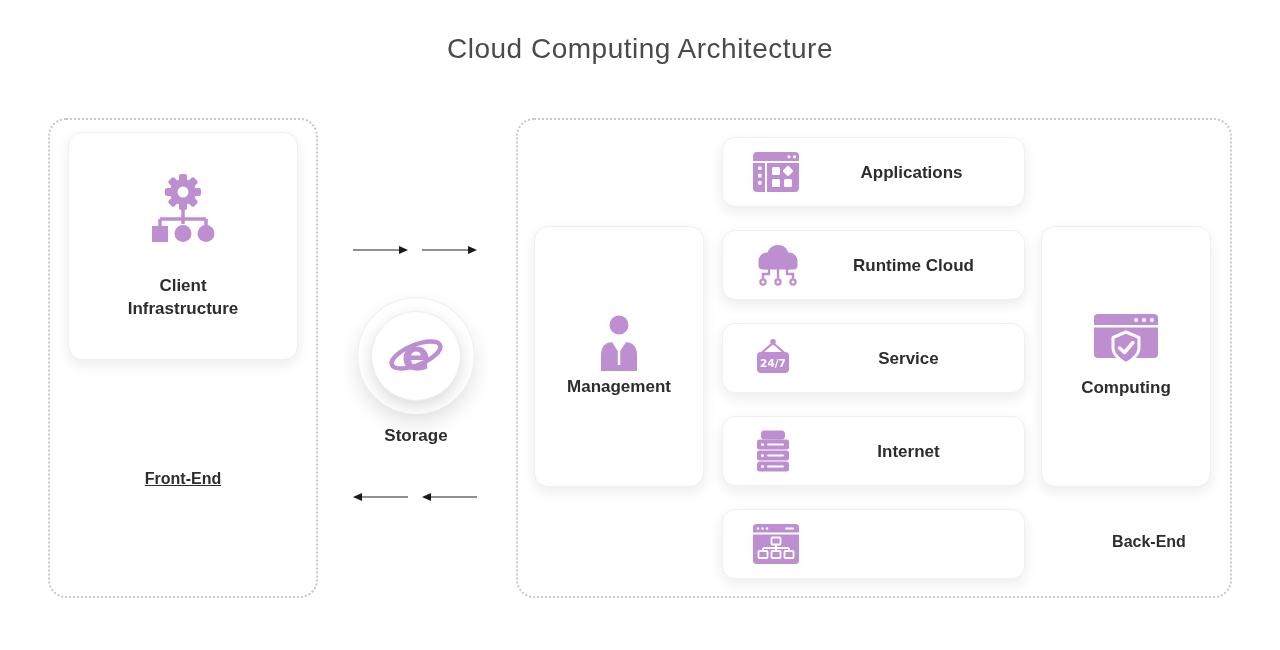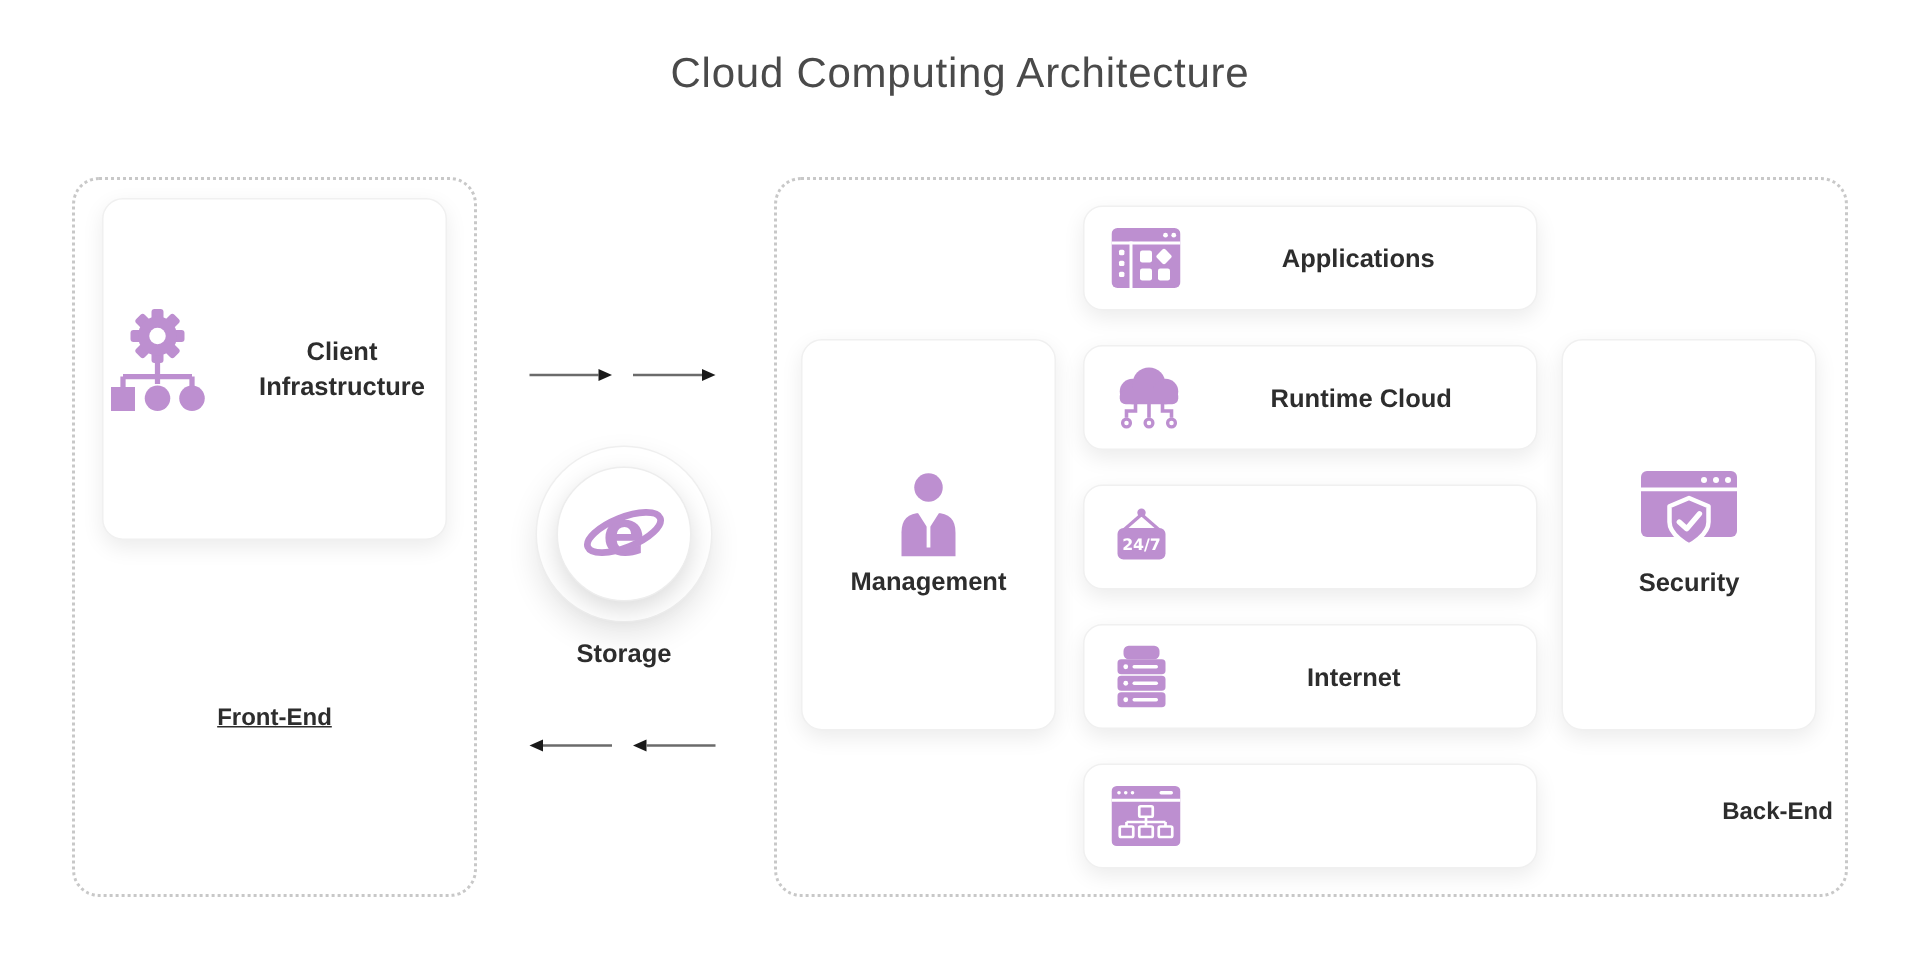"Client Infrastructure" .client-card { flex-direction: row -> column }
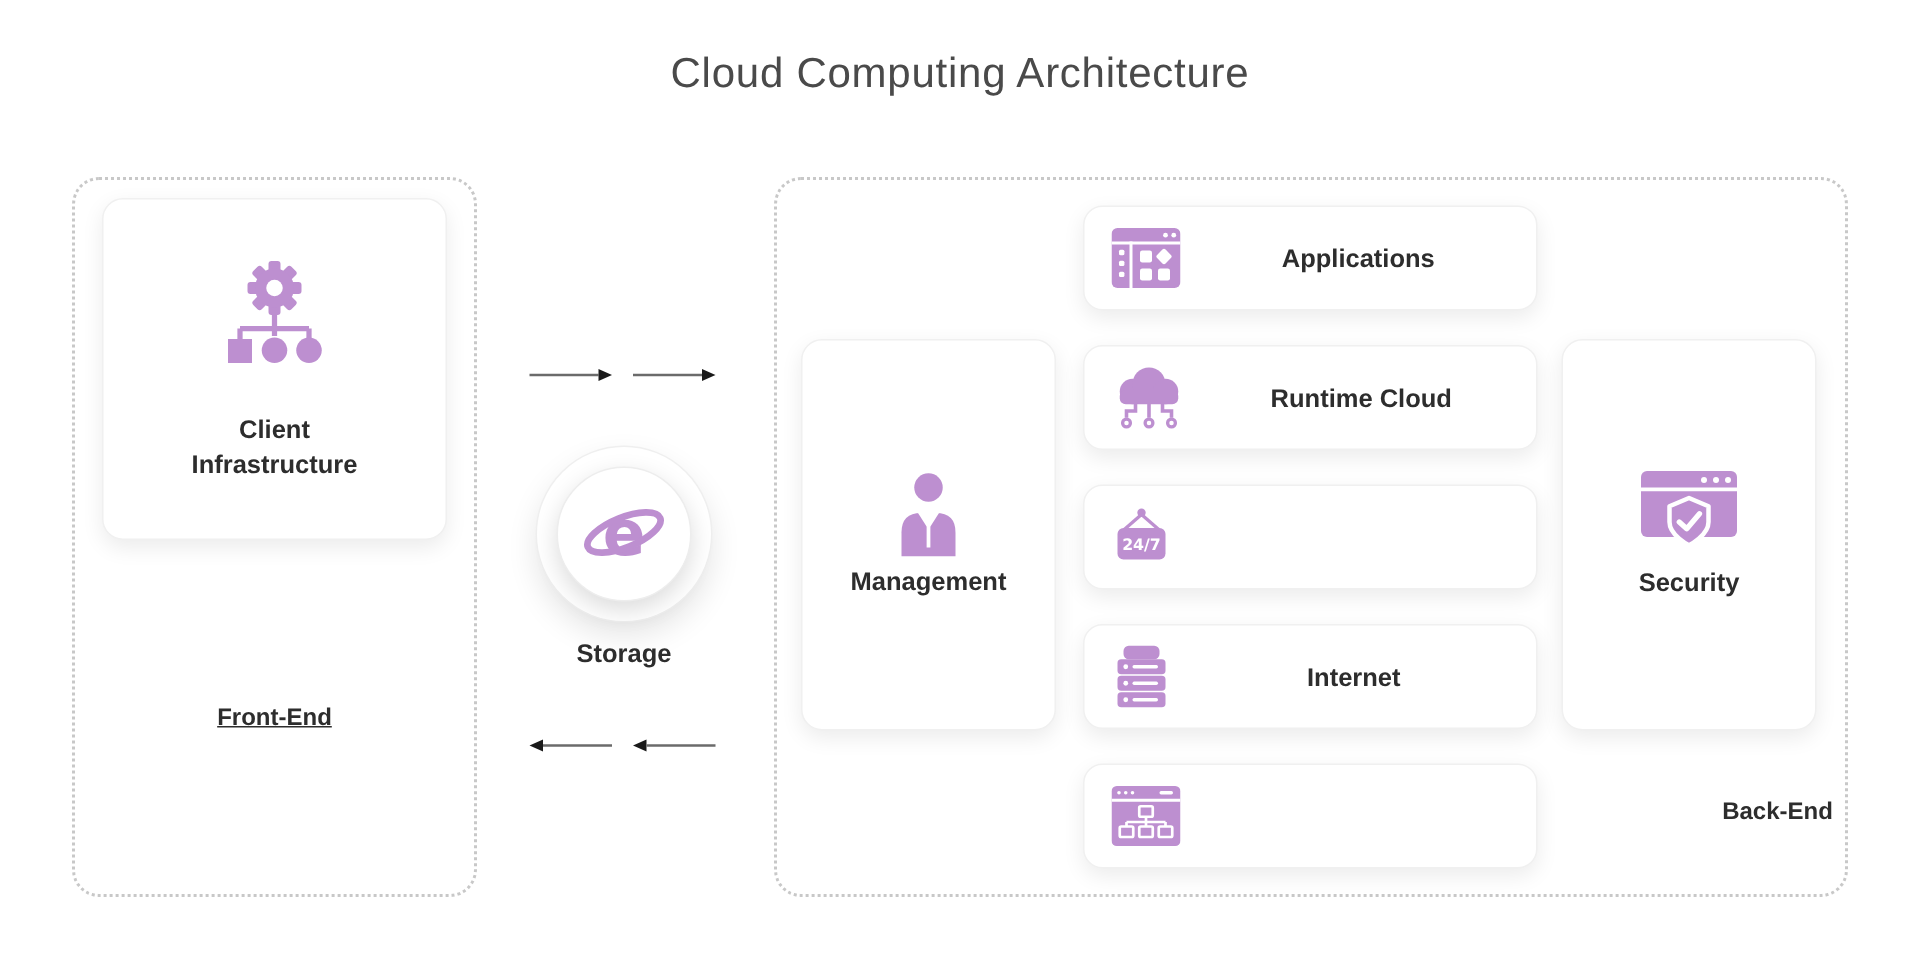"24/7" .svc-icon { margin-left: 18px -> 30px }
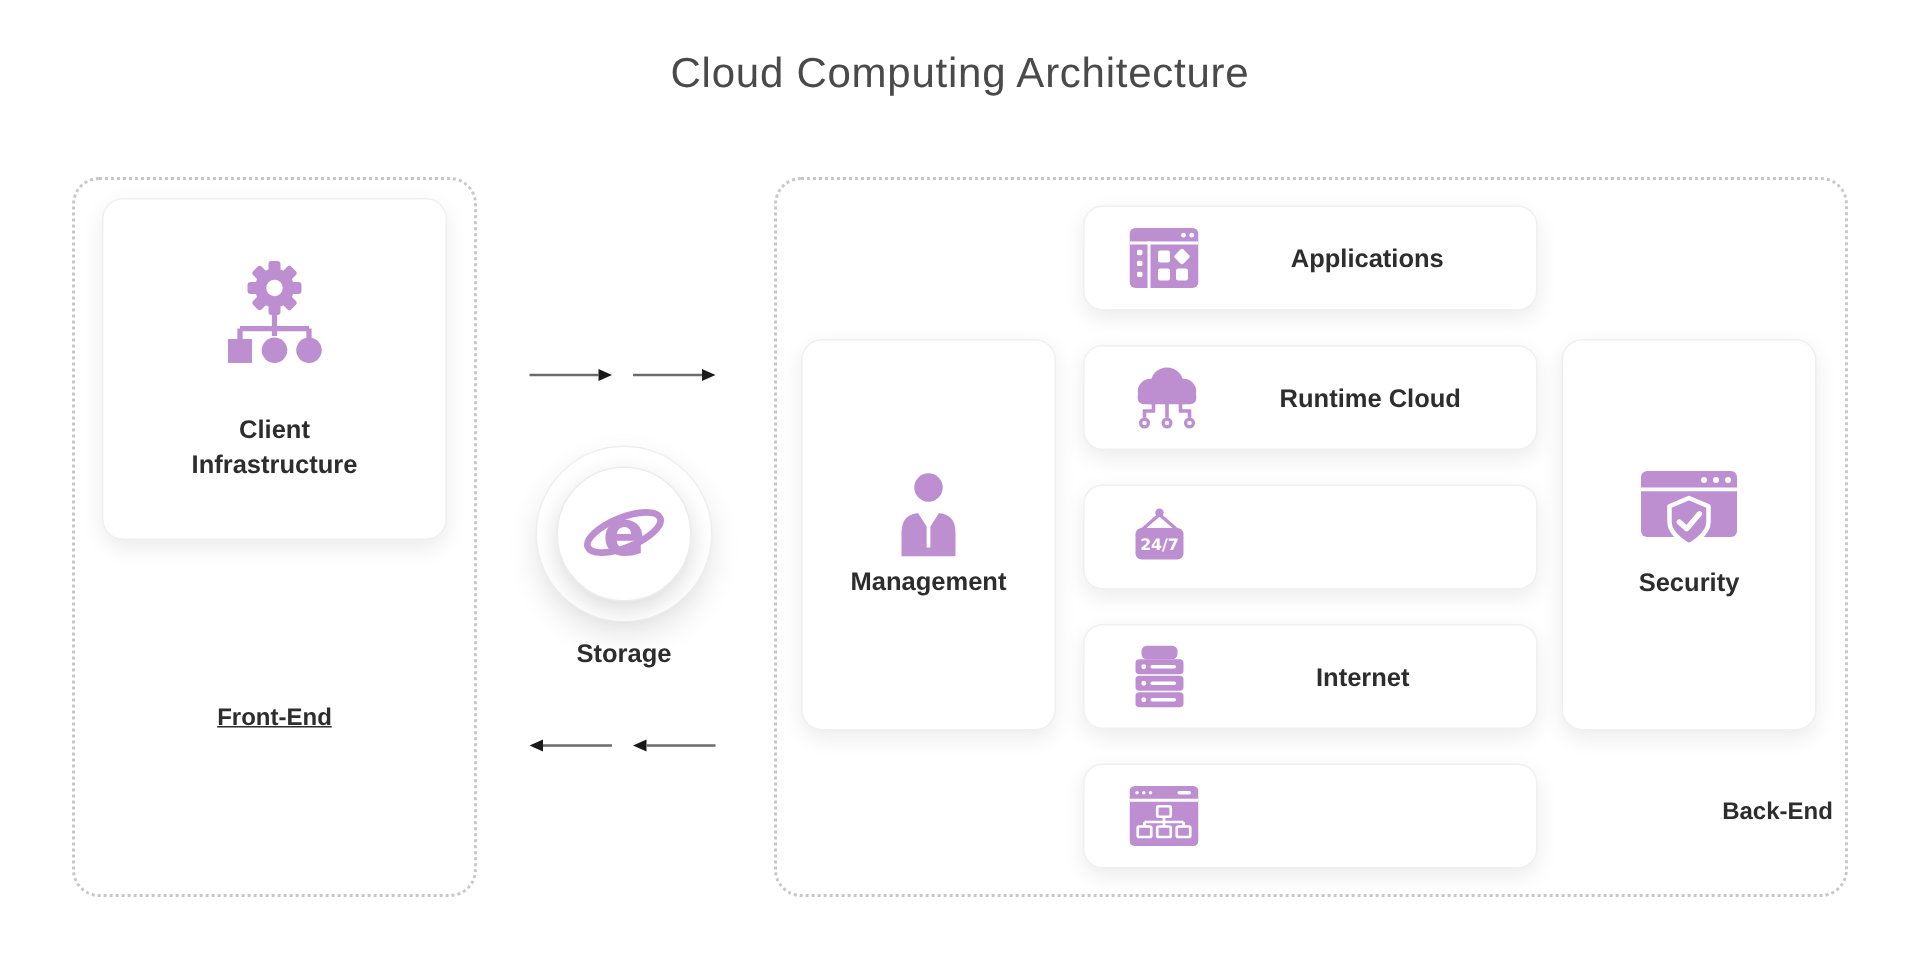"Service" div.svc-label-wrap { html: none -> <div><span>Service</span></div> }
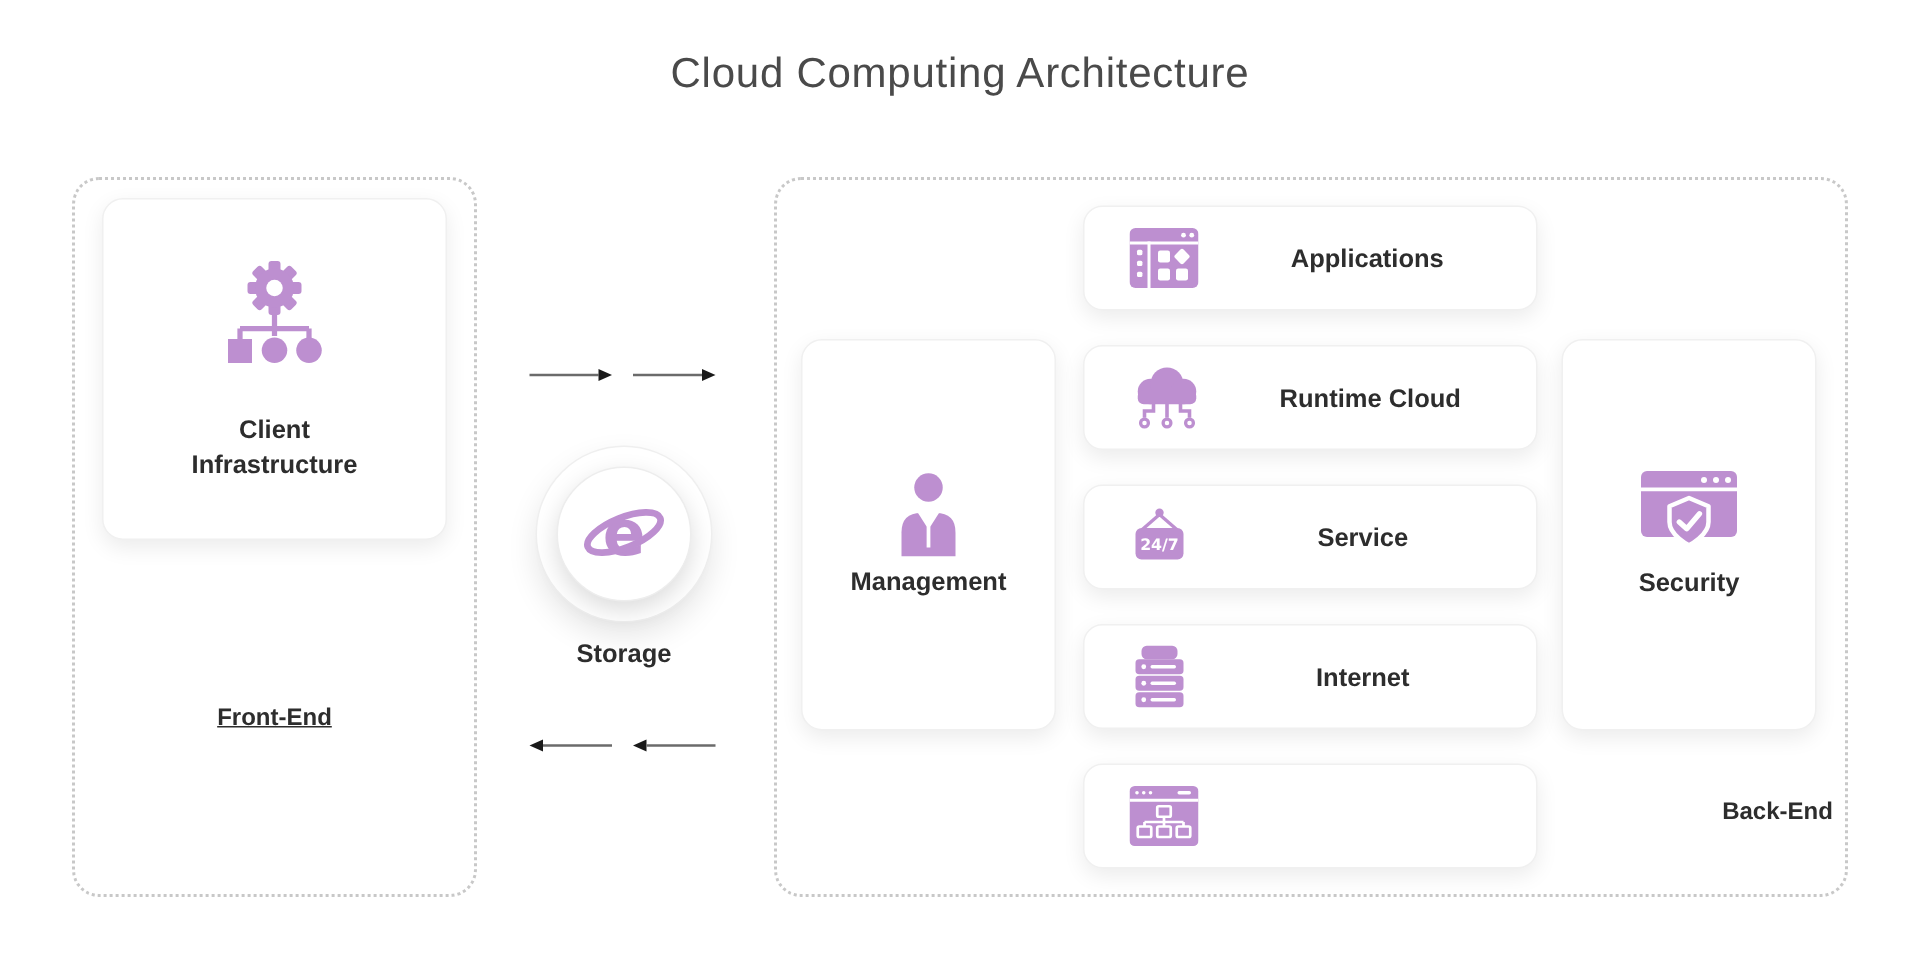"Security" div.card-label { text: Security -> Computing }
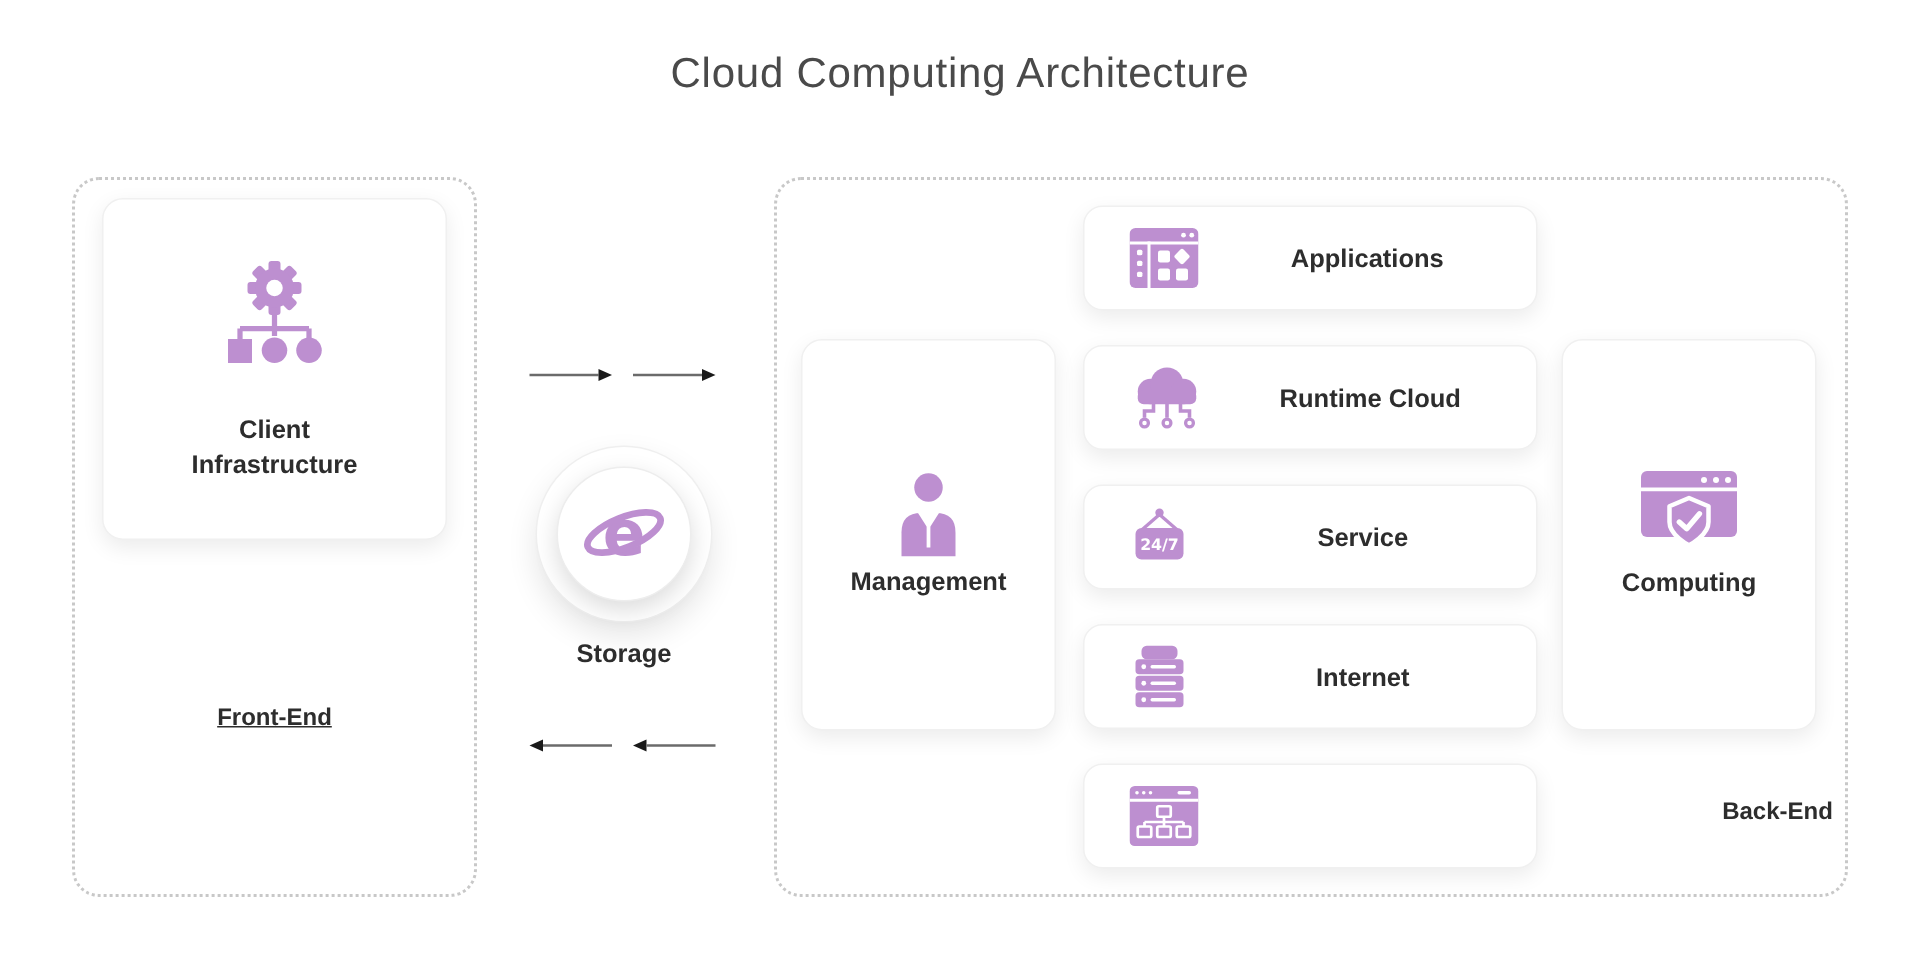"Back-End" .back-end-label { left: 1100px -> 1064px }
